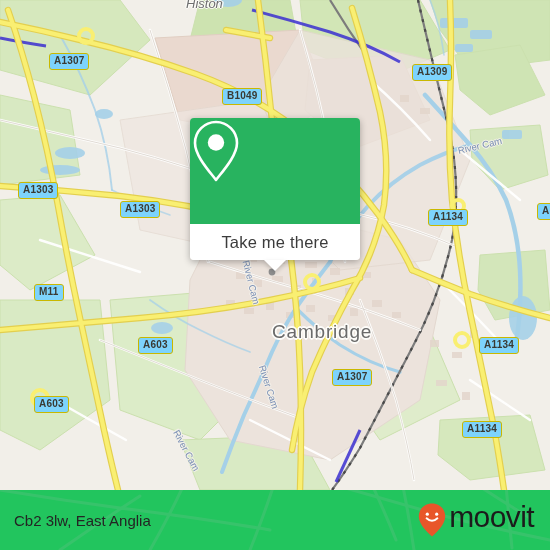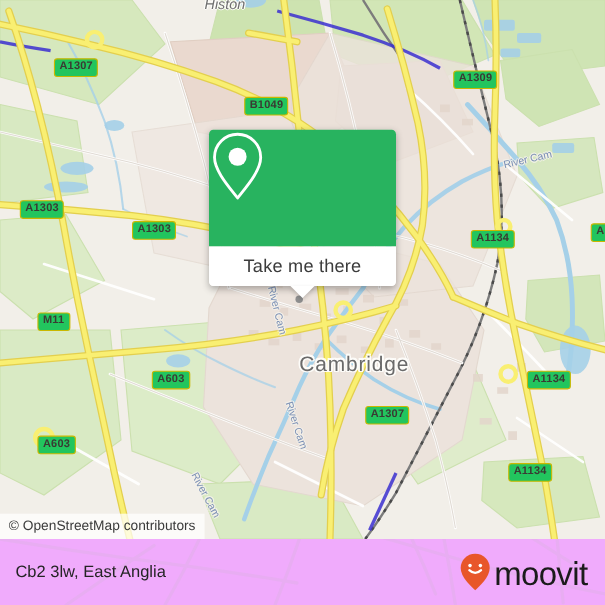"A1307" .shield { background: #22c55e -> #7dd3fc }
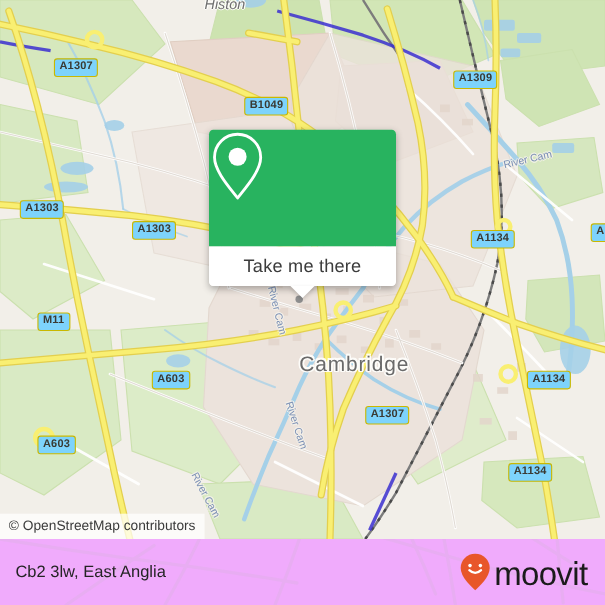"© OpenStreetMap contributors" div { html: <div>© OpenStreetMap contributors</div> -> none }
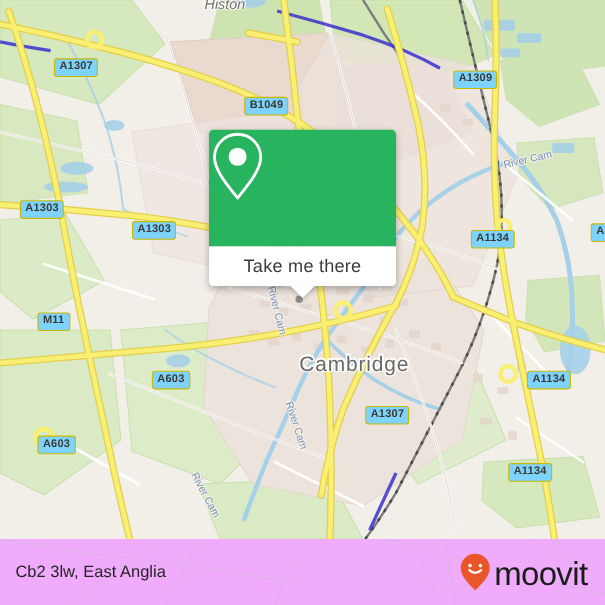"Cb2 3lw, East Anglia" #footer { background: #f0abfc -> #22c55e }
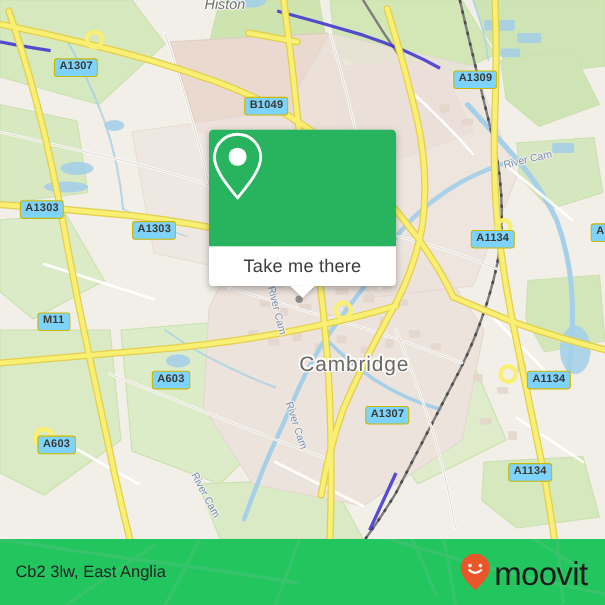"moovit" #brand { align-items: flex-end -> flex-start }
